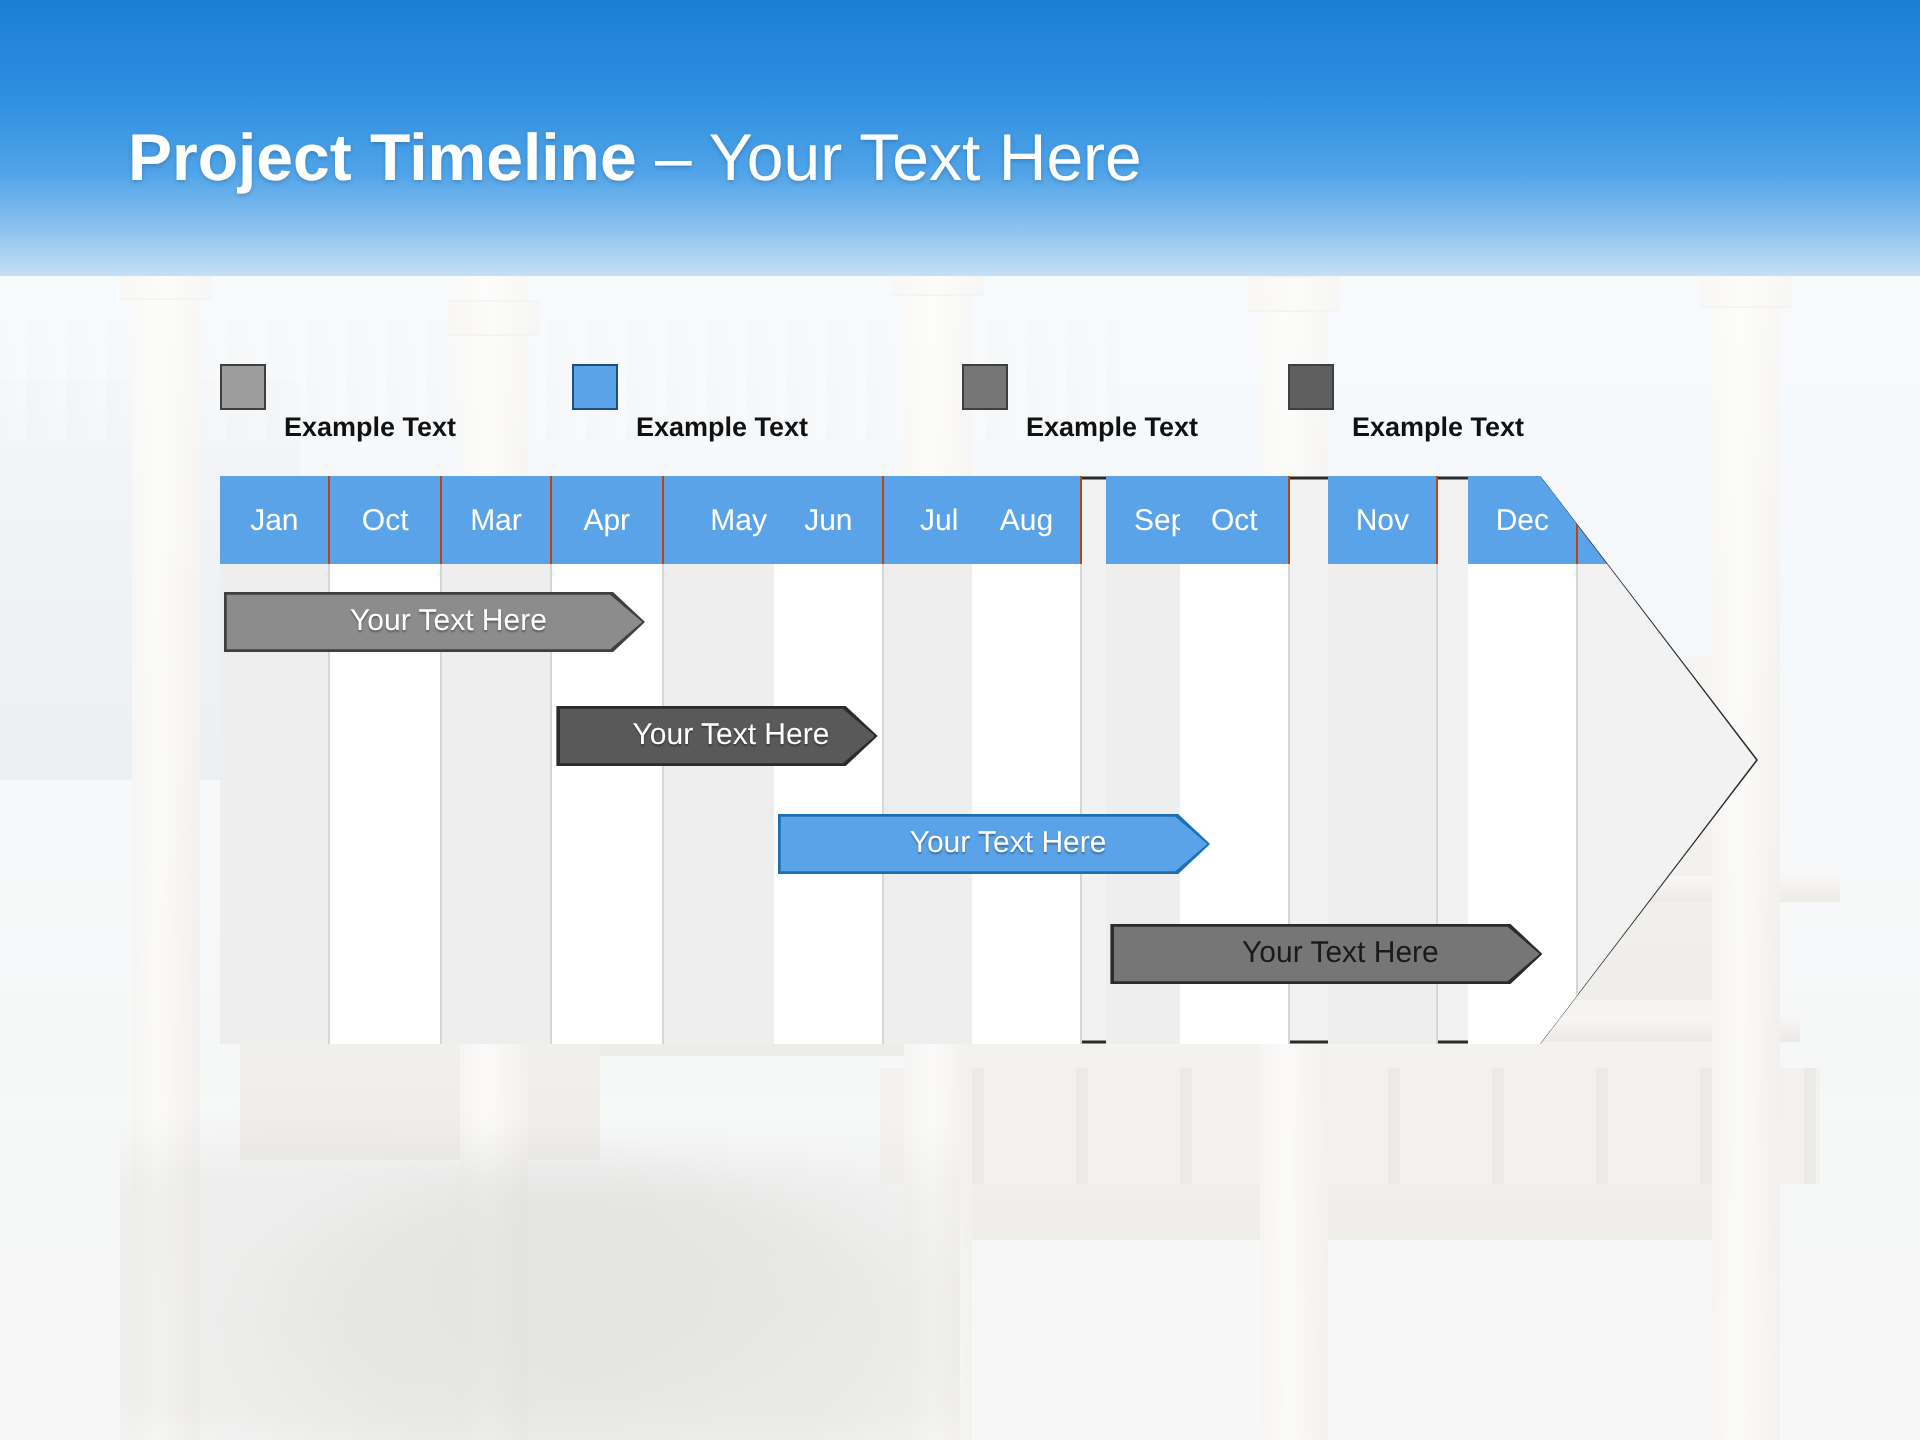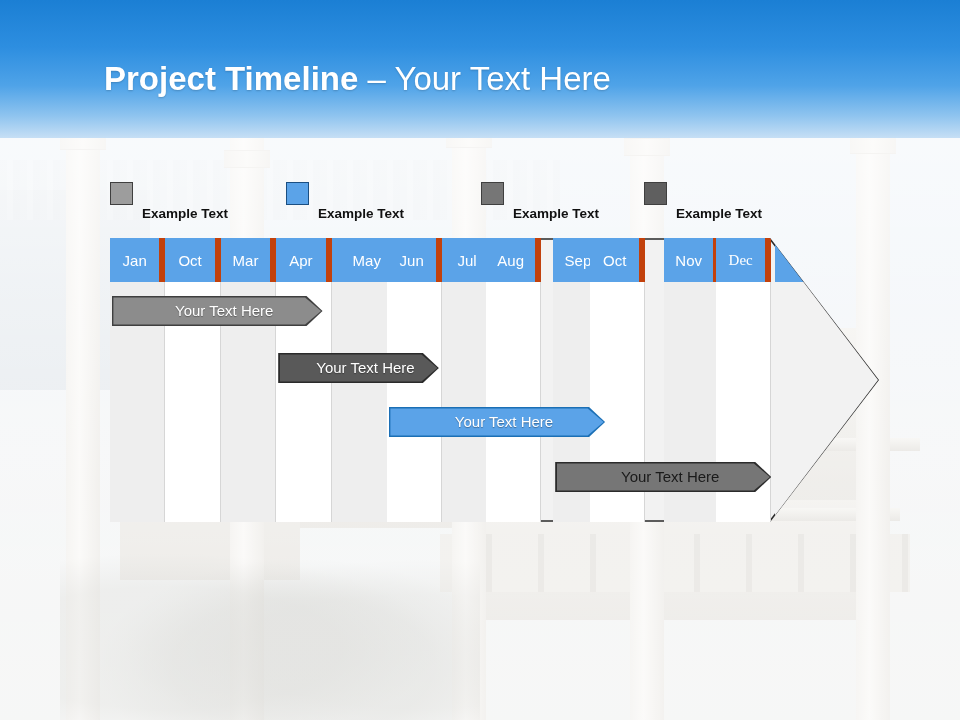"Project Timeline – Your Text" .title { margin-left: 40px -> none }
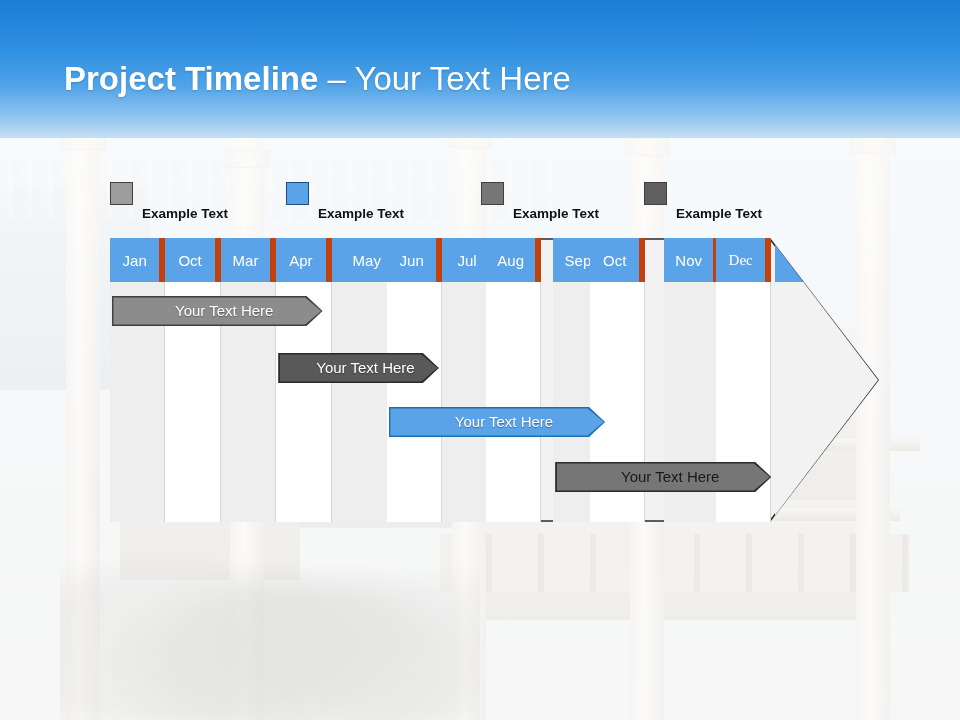"Jan" .col .hdr { border-right: 6px solid #c2410c -> 1px solid #c2410c }
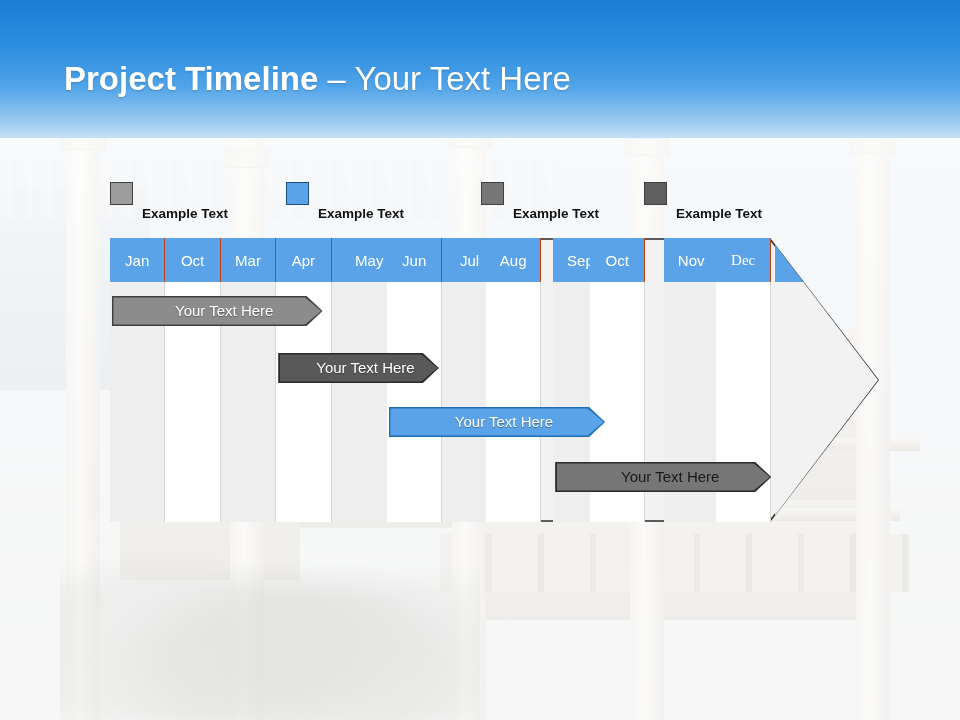"Dec" div.col { font-family: Liberation Serif, serif -> none; left: 606px -> 624px }
